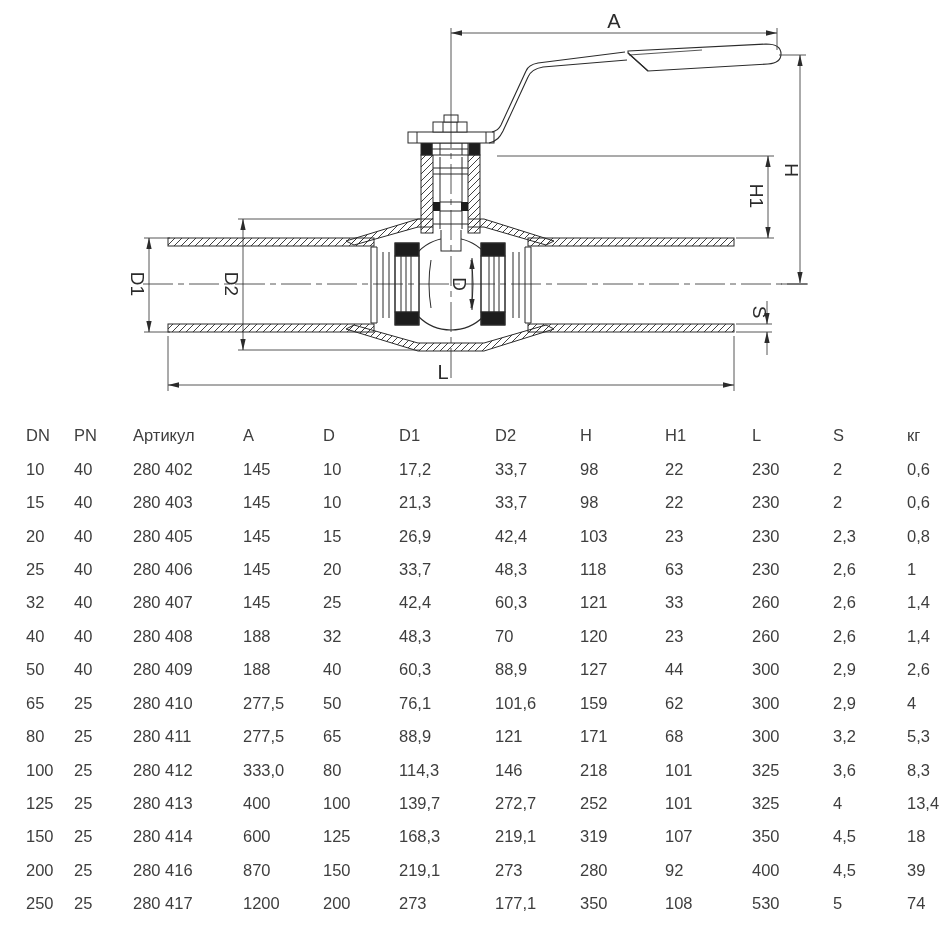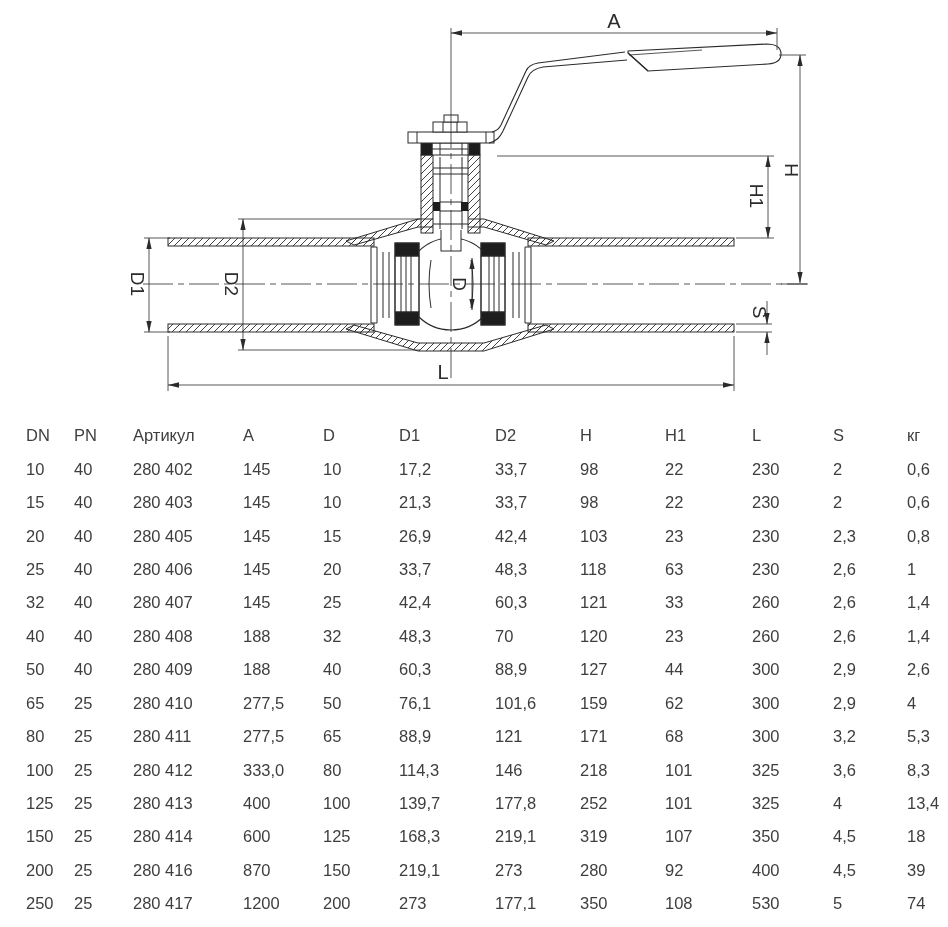"177,8" div.t-cell { text: 177,8 -> 272,7 }
